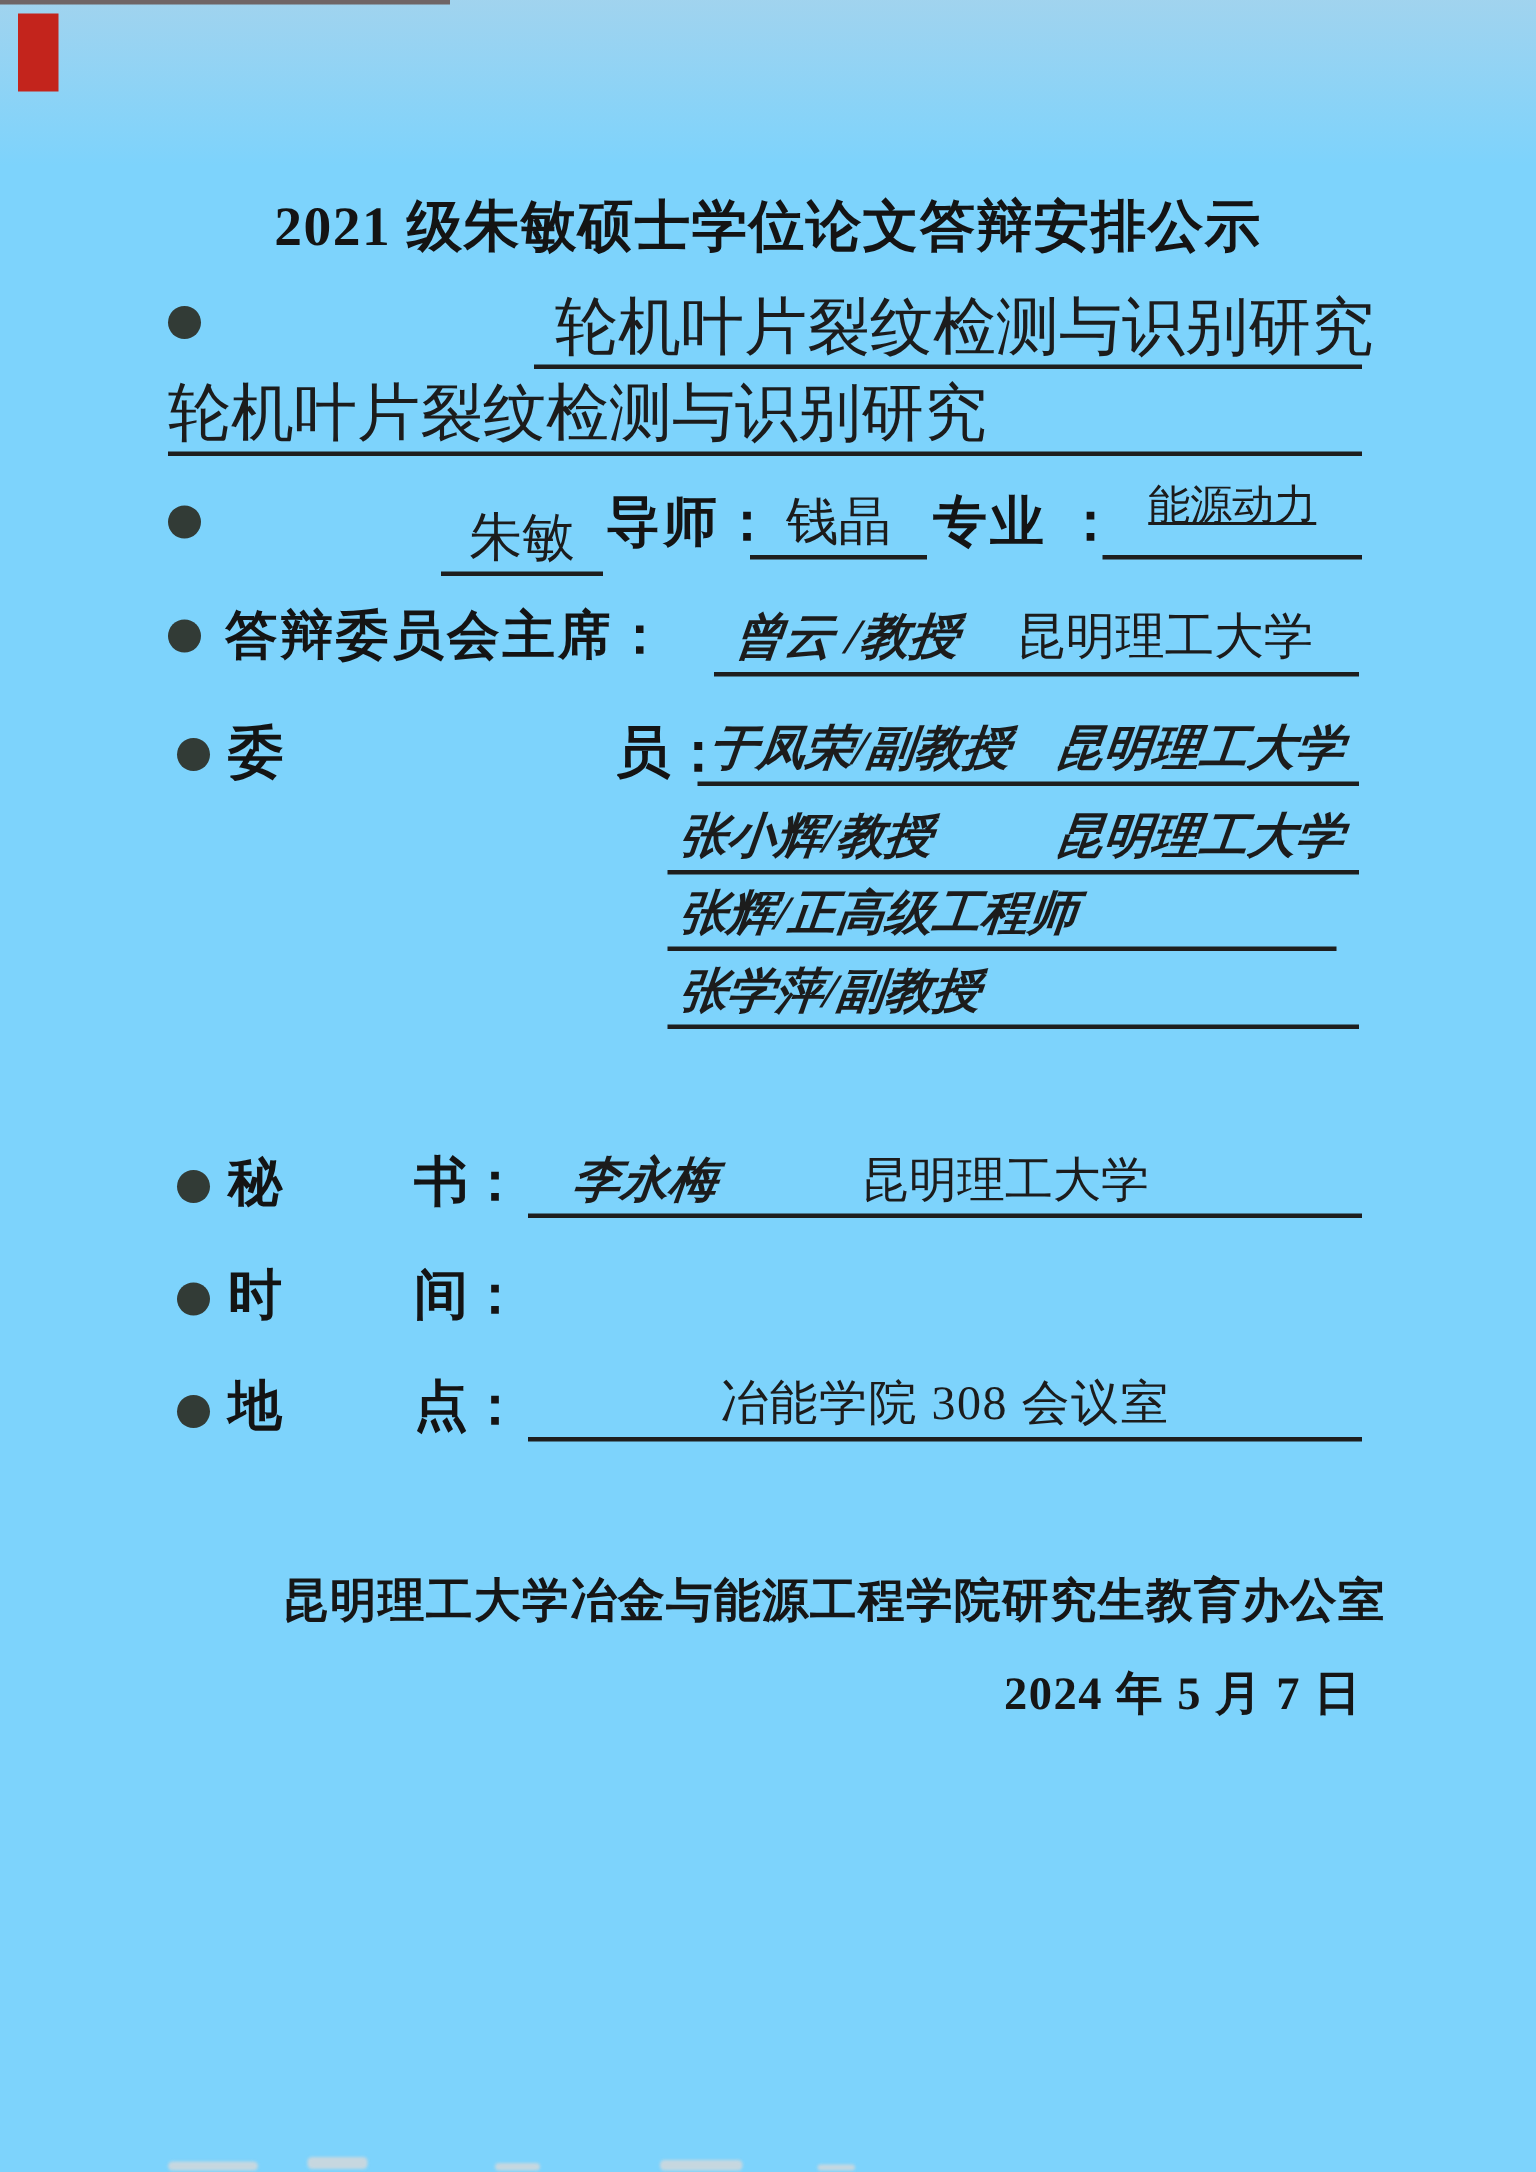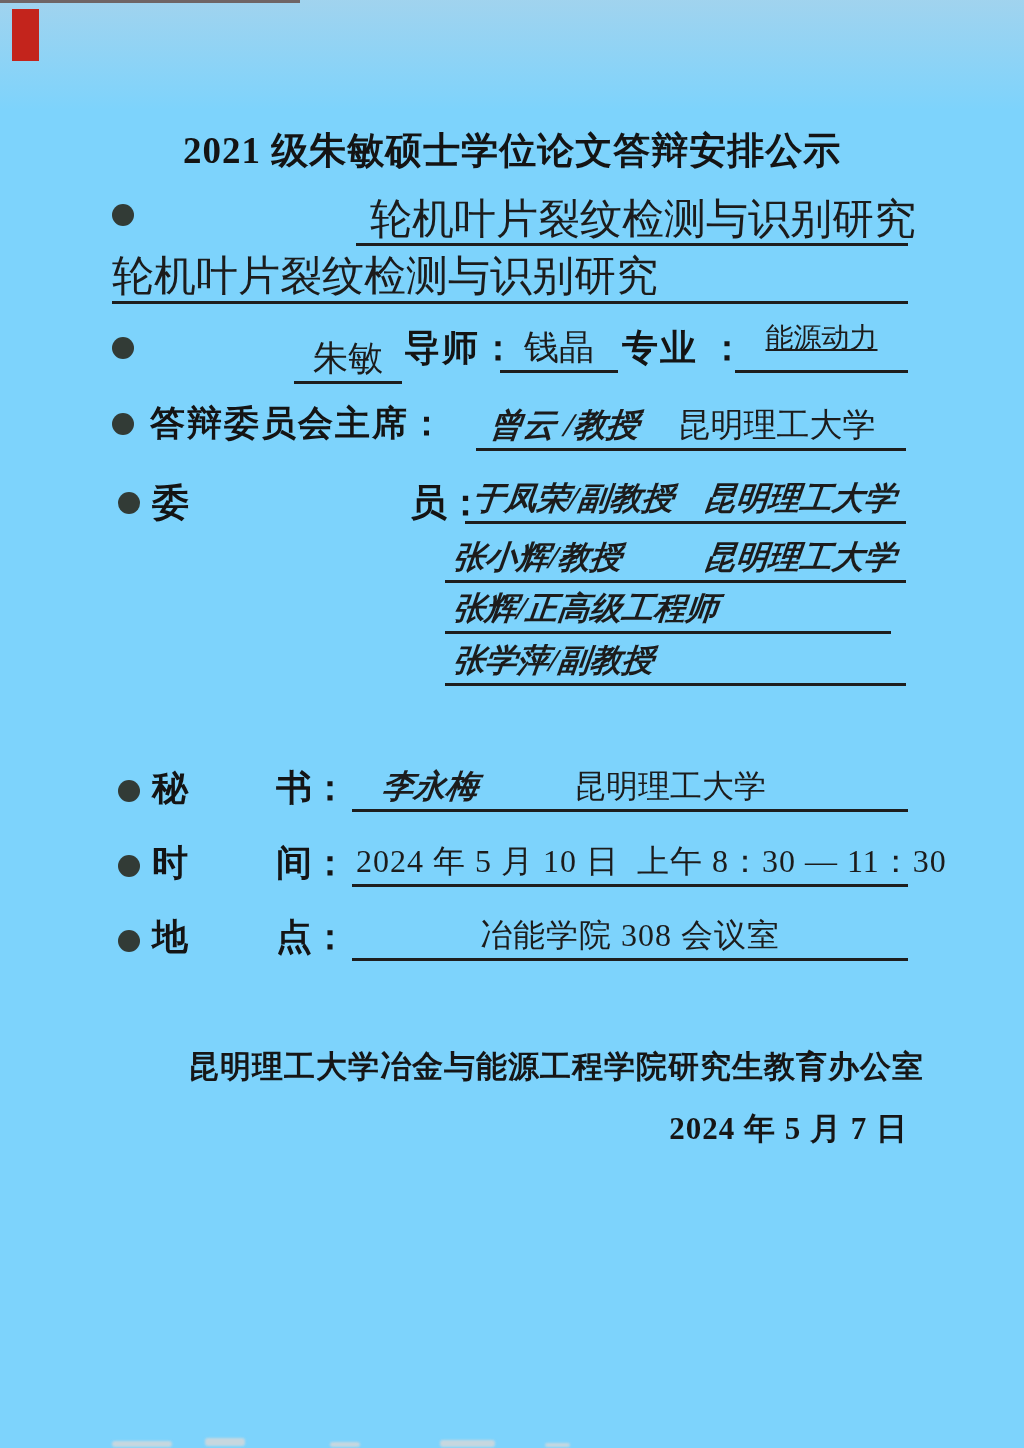"2024 年 5 月 10" div.useg { html: <div>2024 年 5 月 10 日 上午 8：30 — 11：30</div> -> none }
